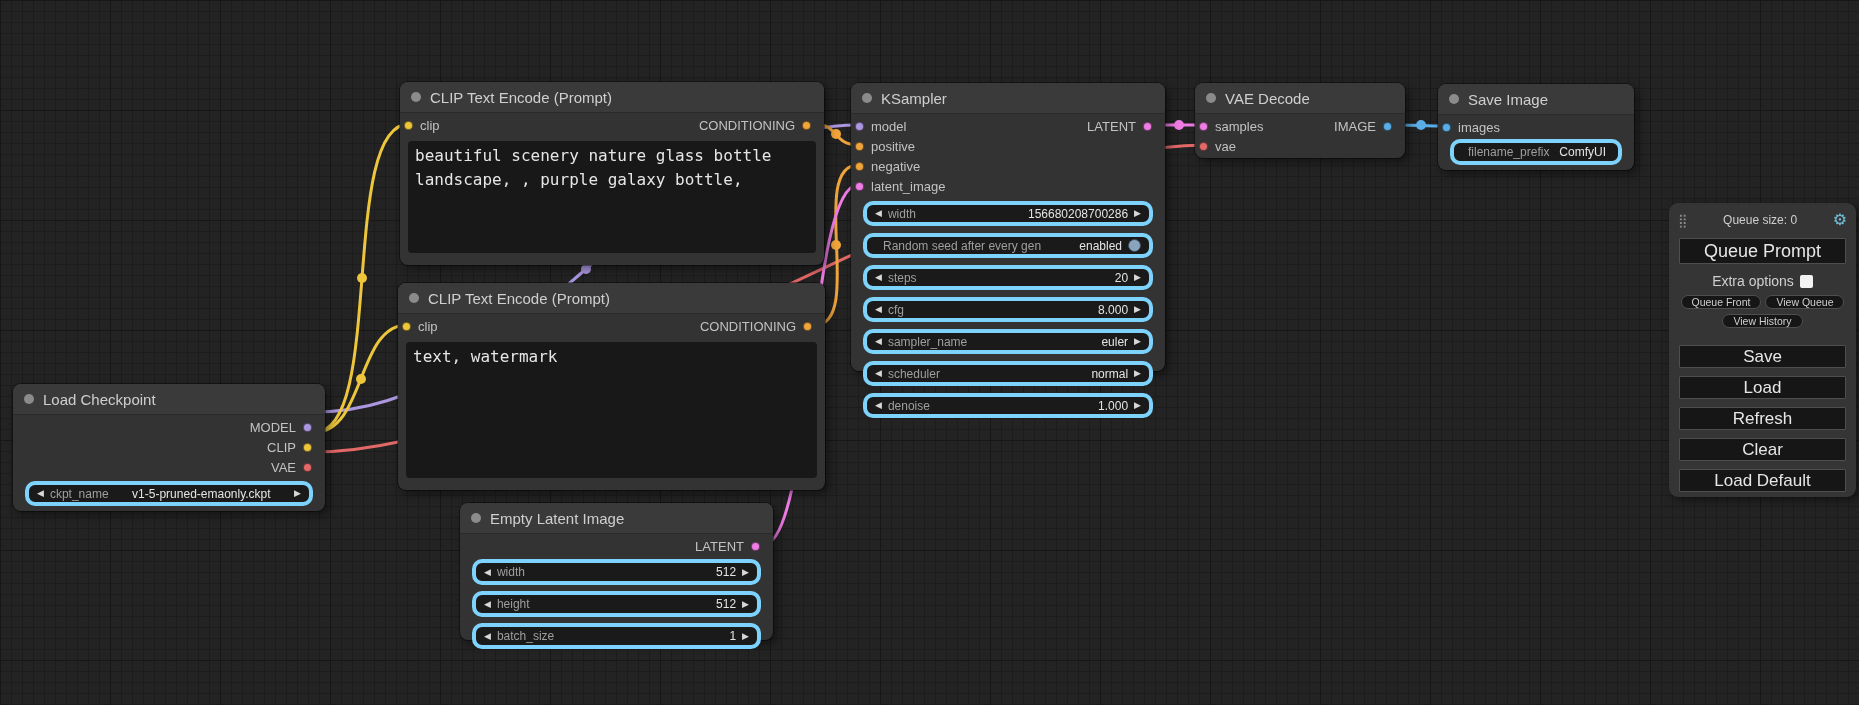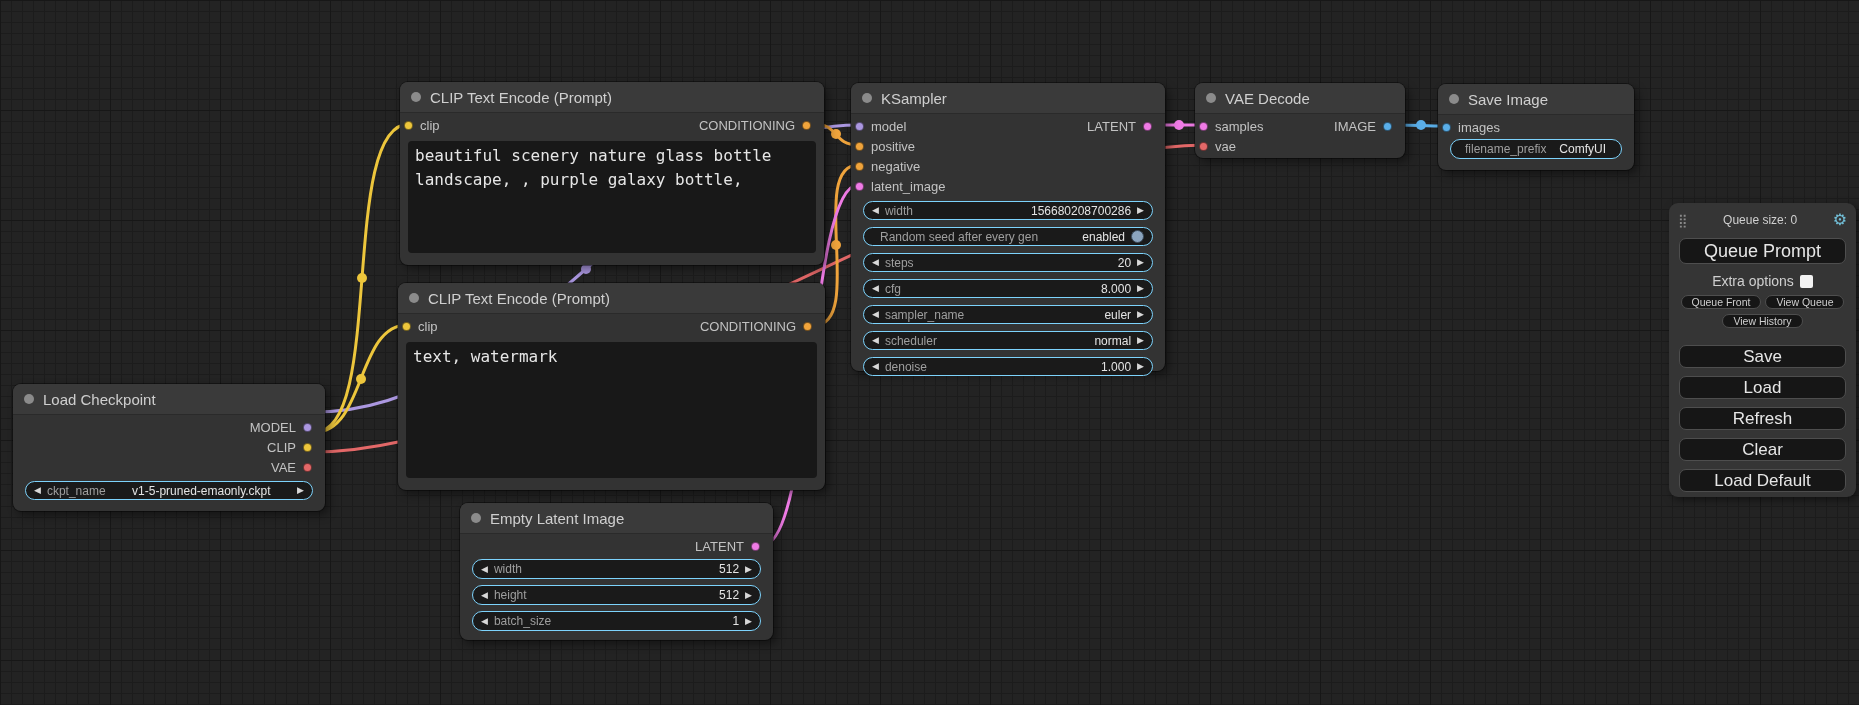"filename_prefix" .pill { border: 1px solid #7dd3fc -> 4px solid #7dd3fc }
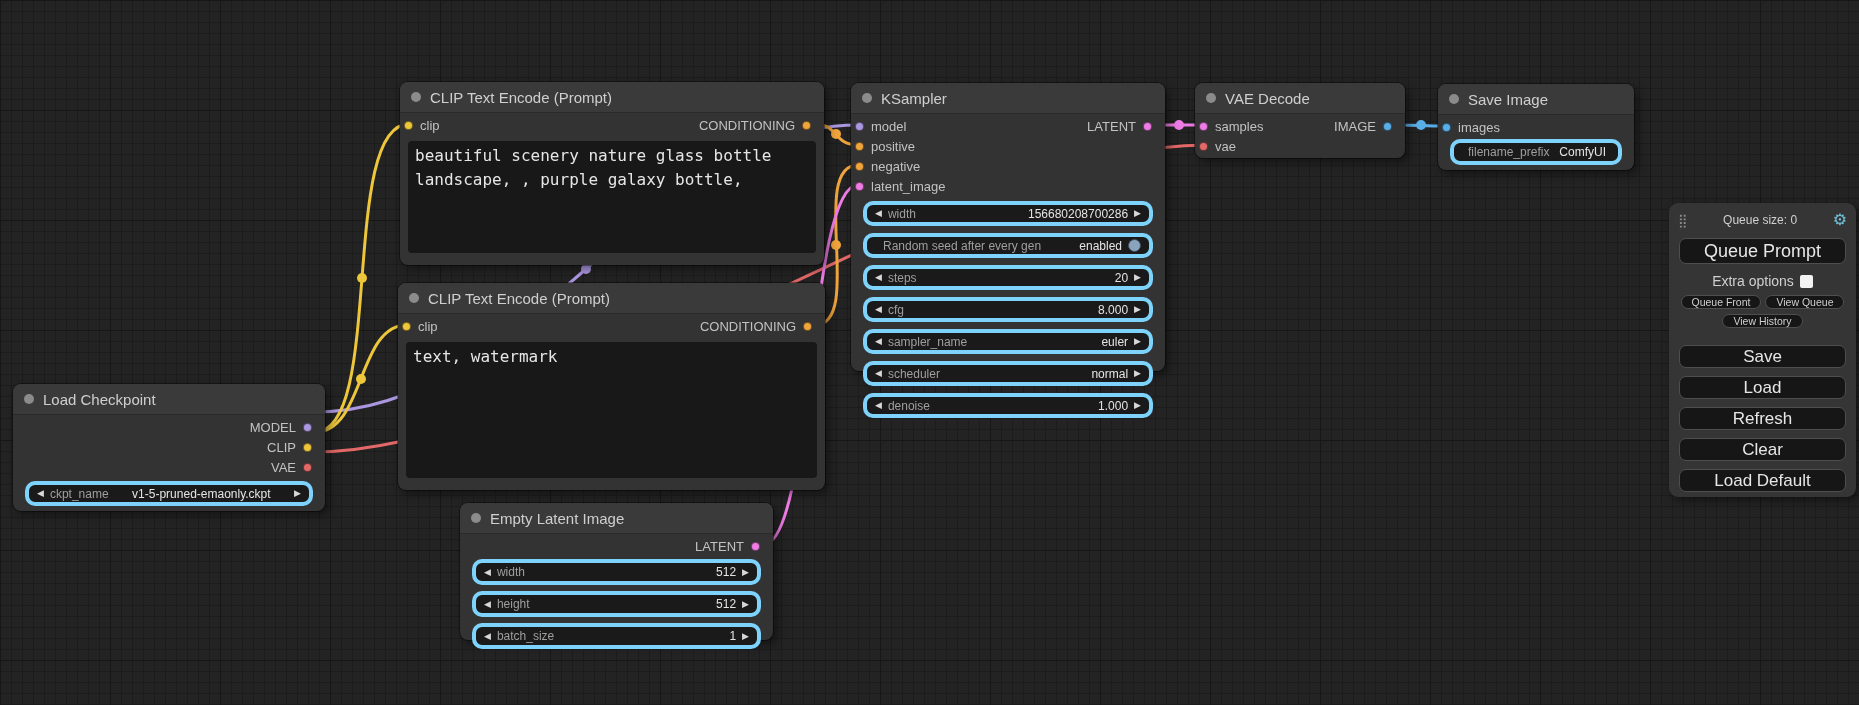"Queue Prompt" .qbtn { border-radius: 7px -> 1px }
